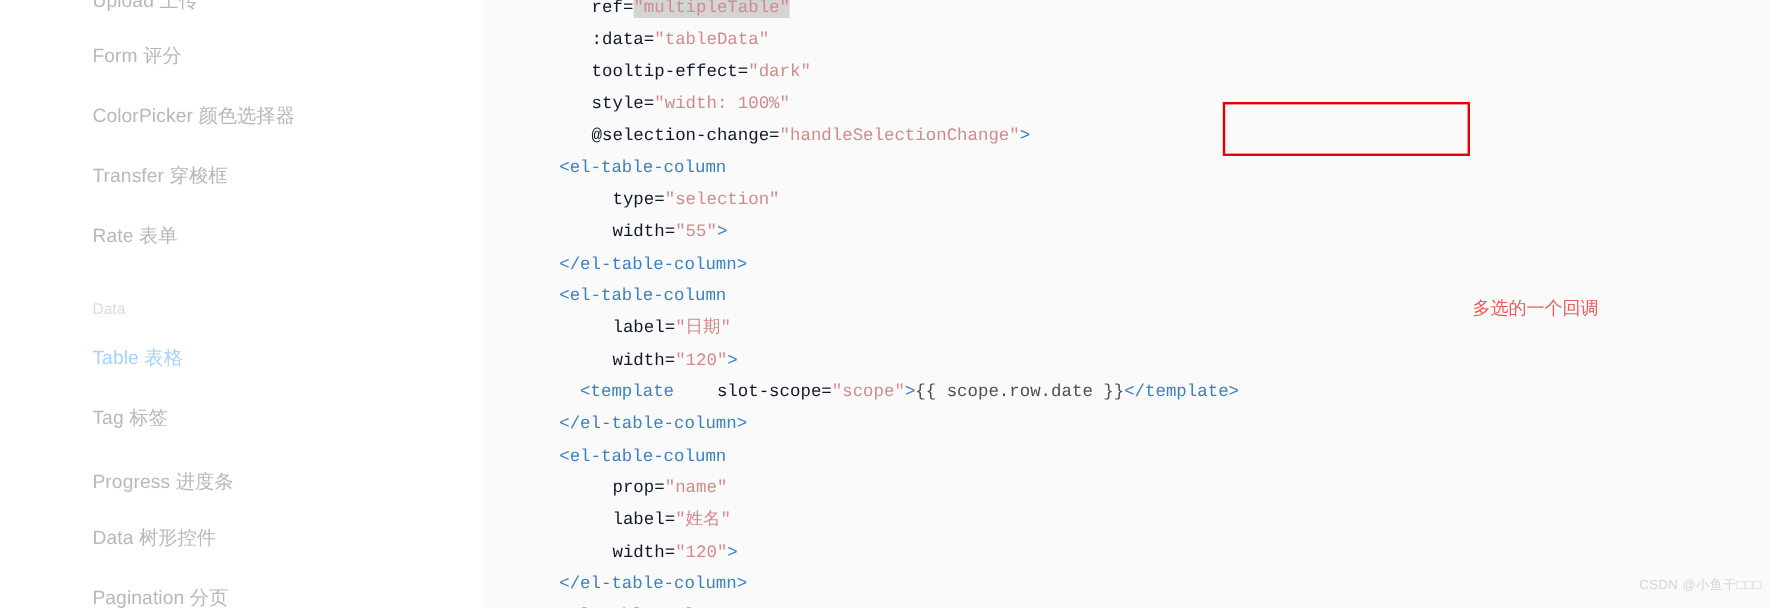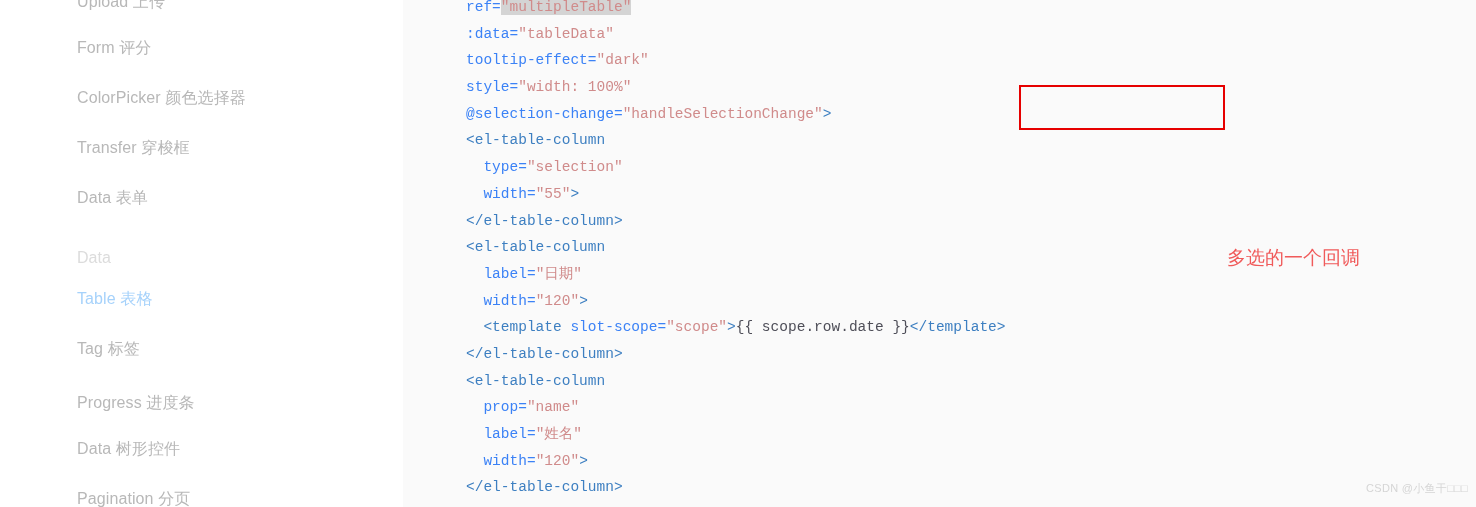"ref=" .attr { color: #3b82f6 -> #0f172a; margin-left: none -> 27px }
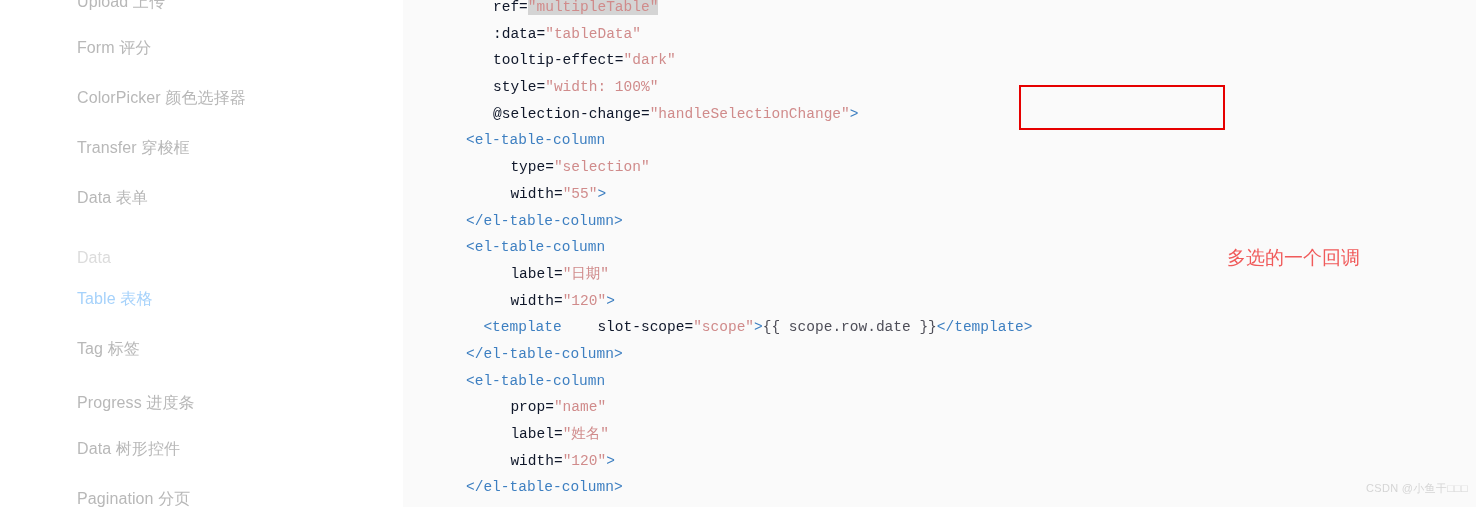"Data 表单" div.nav-item { text: Data -> Rate }
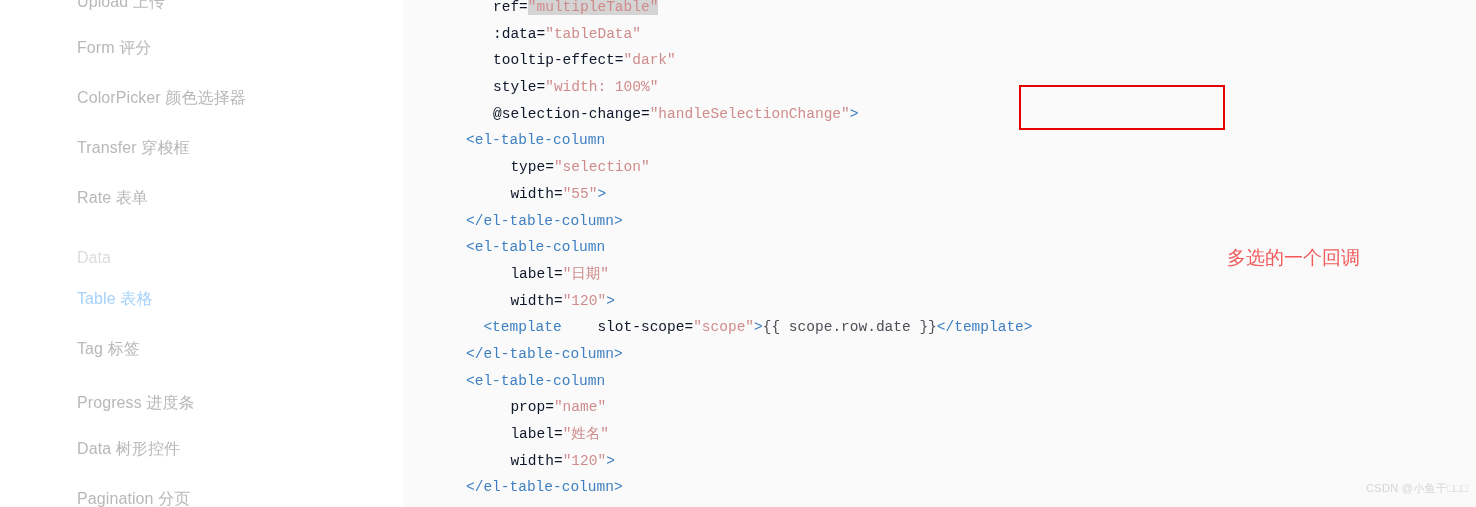"Data" .nav-group { font-size: 16px -> 13px }
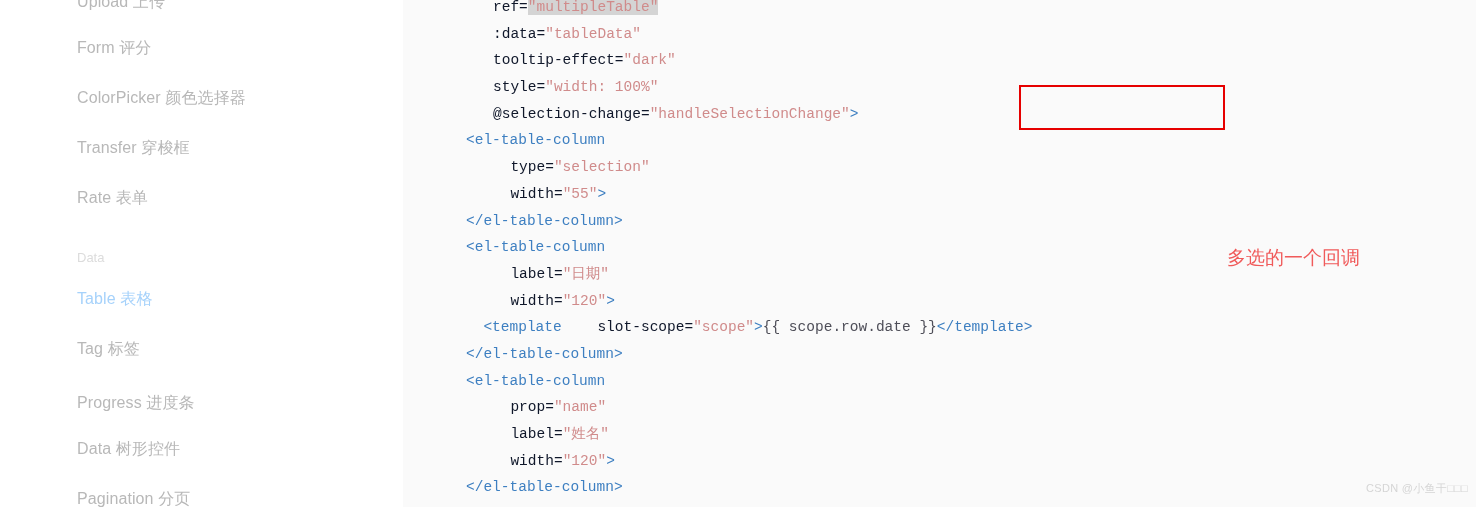"多选的一个回调" #redlabel { font-size: 19px -> 15px }
